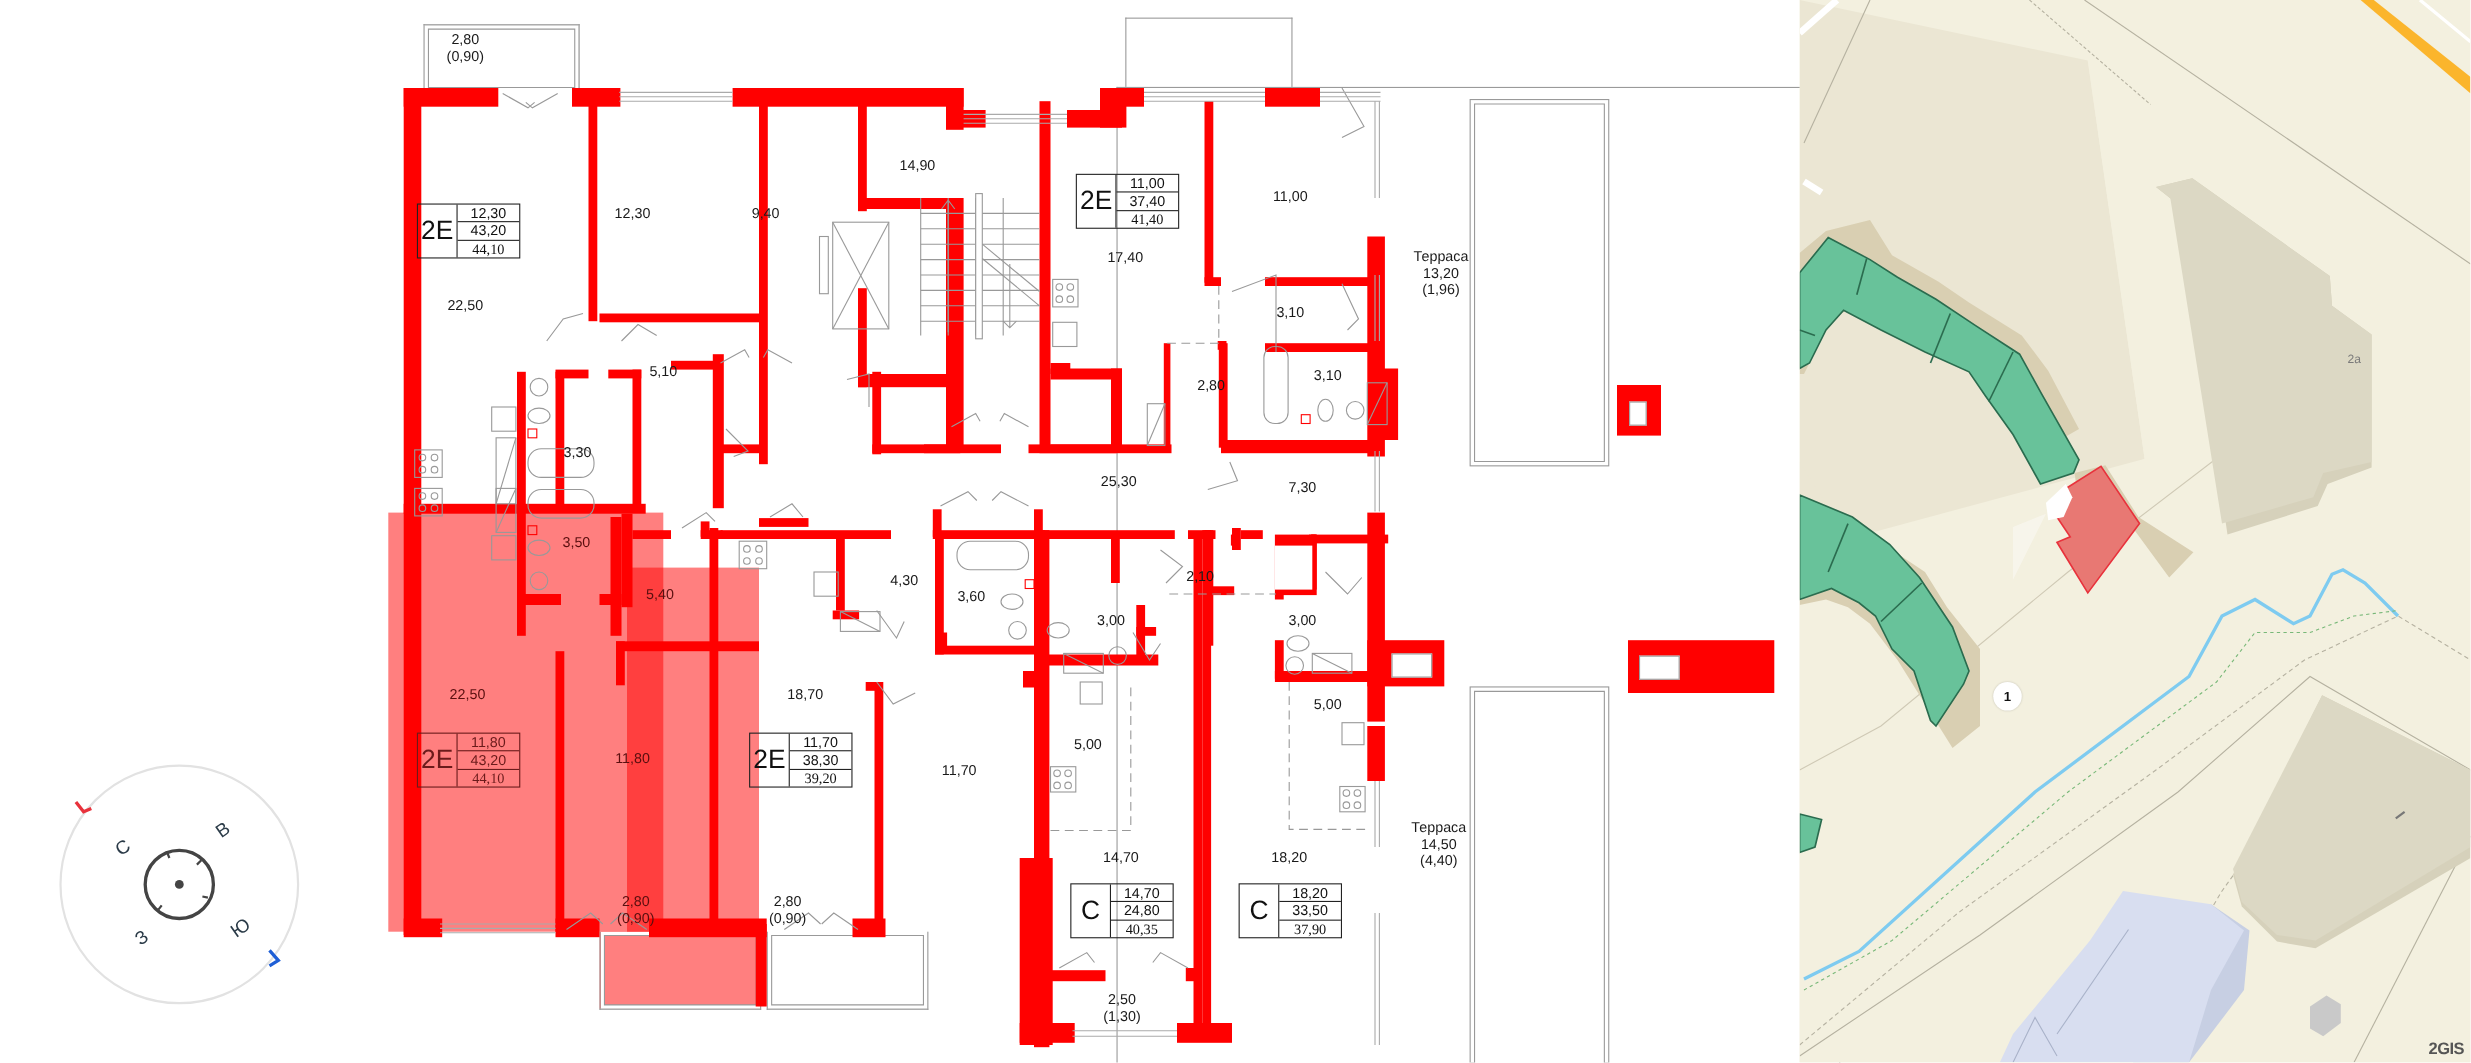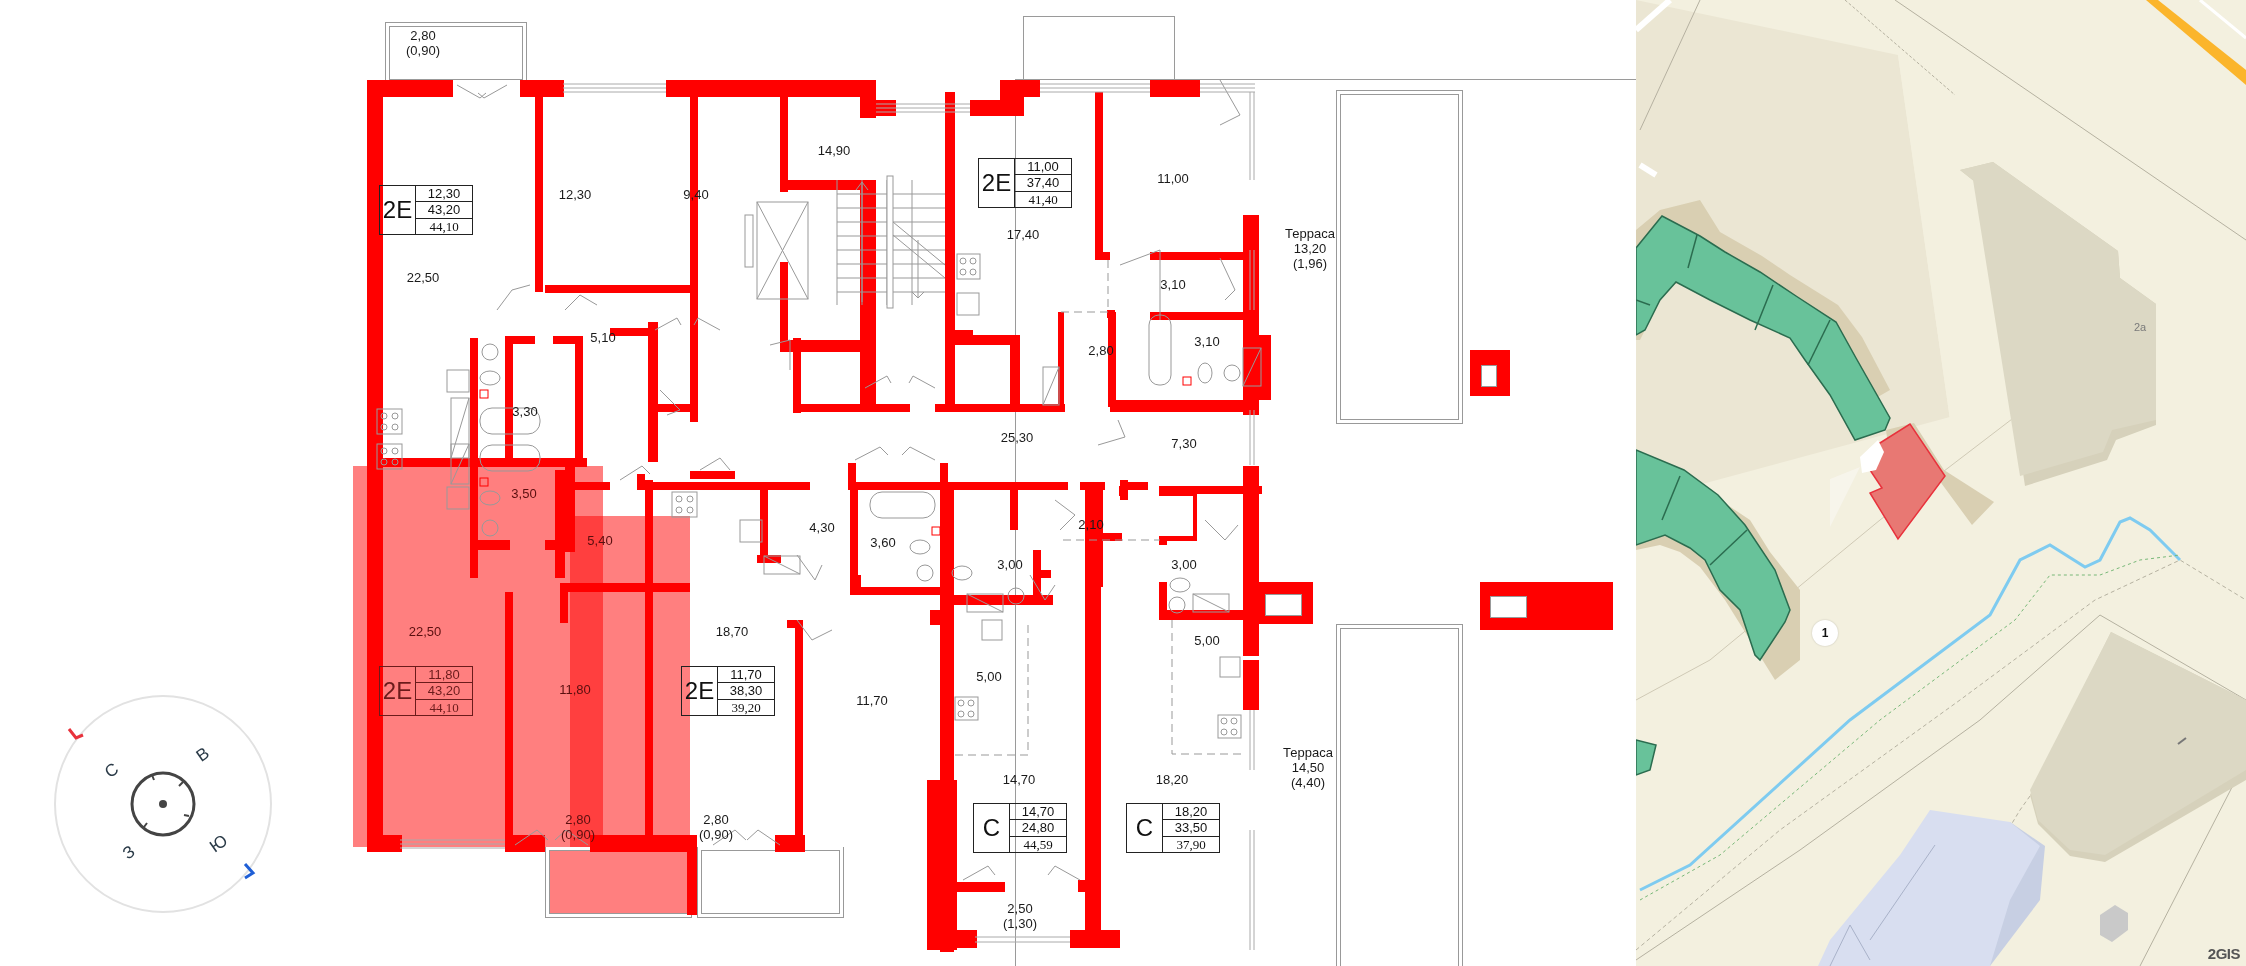"44,59" span { text: 44,59 -> 40,35 }
